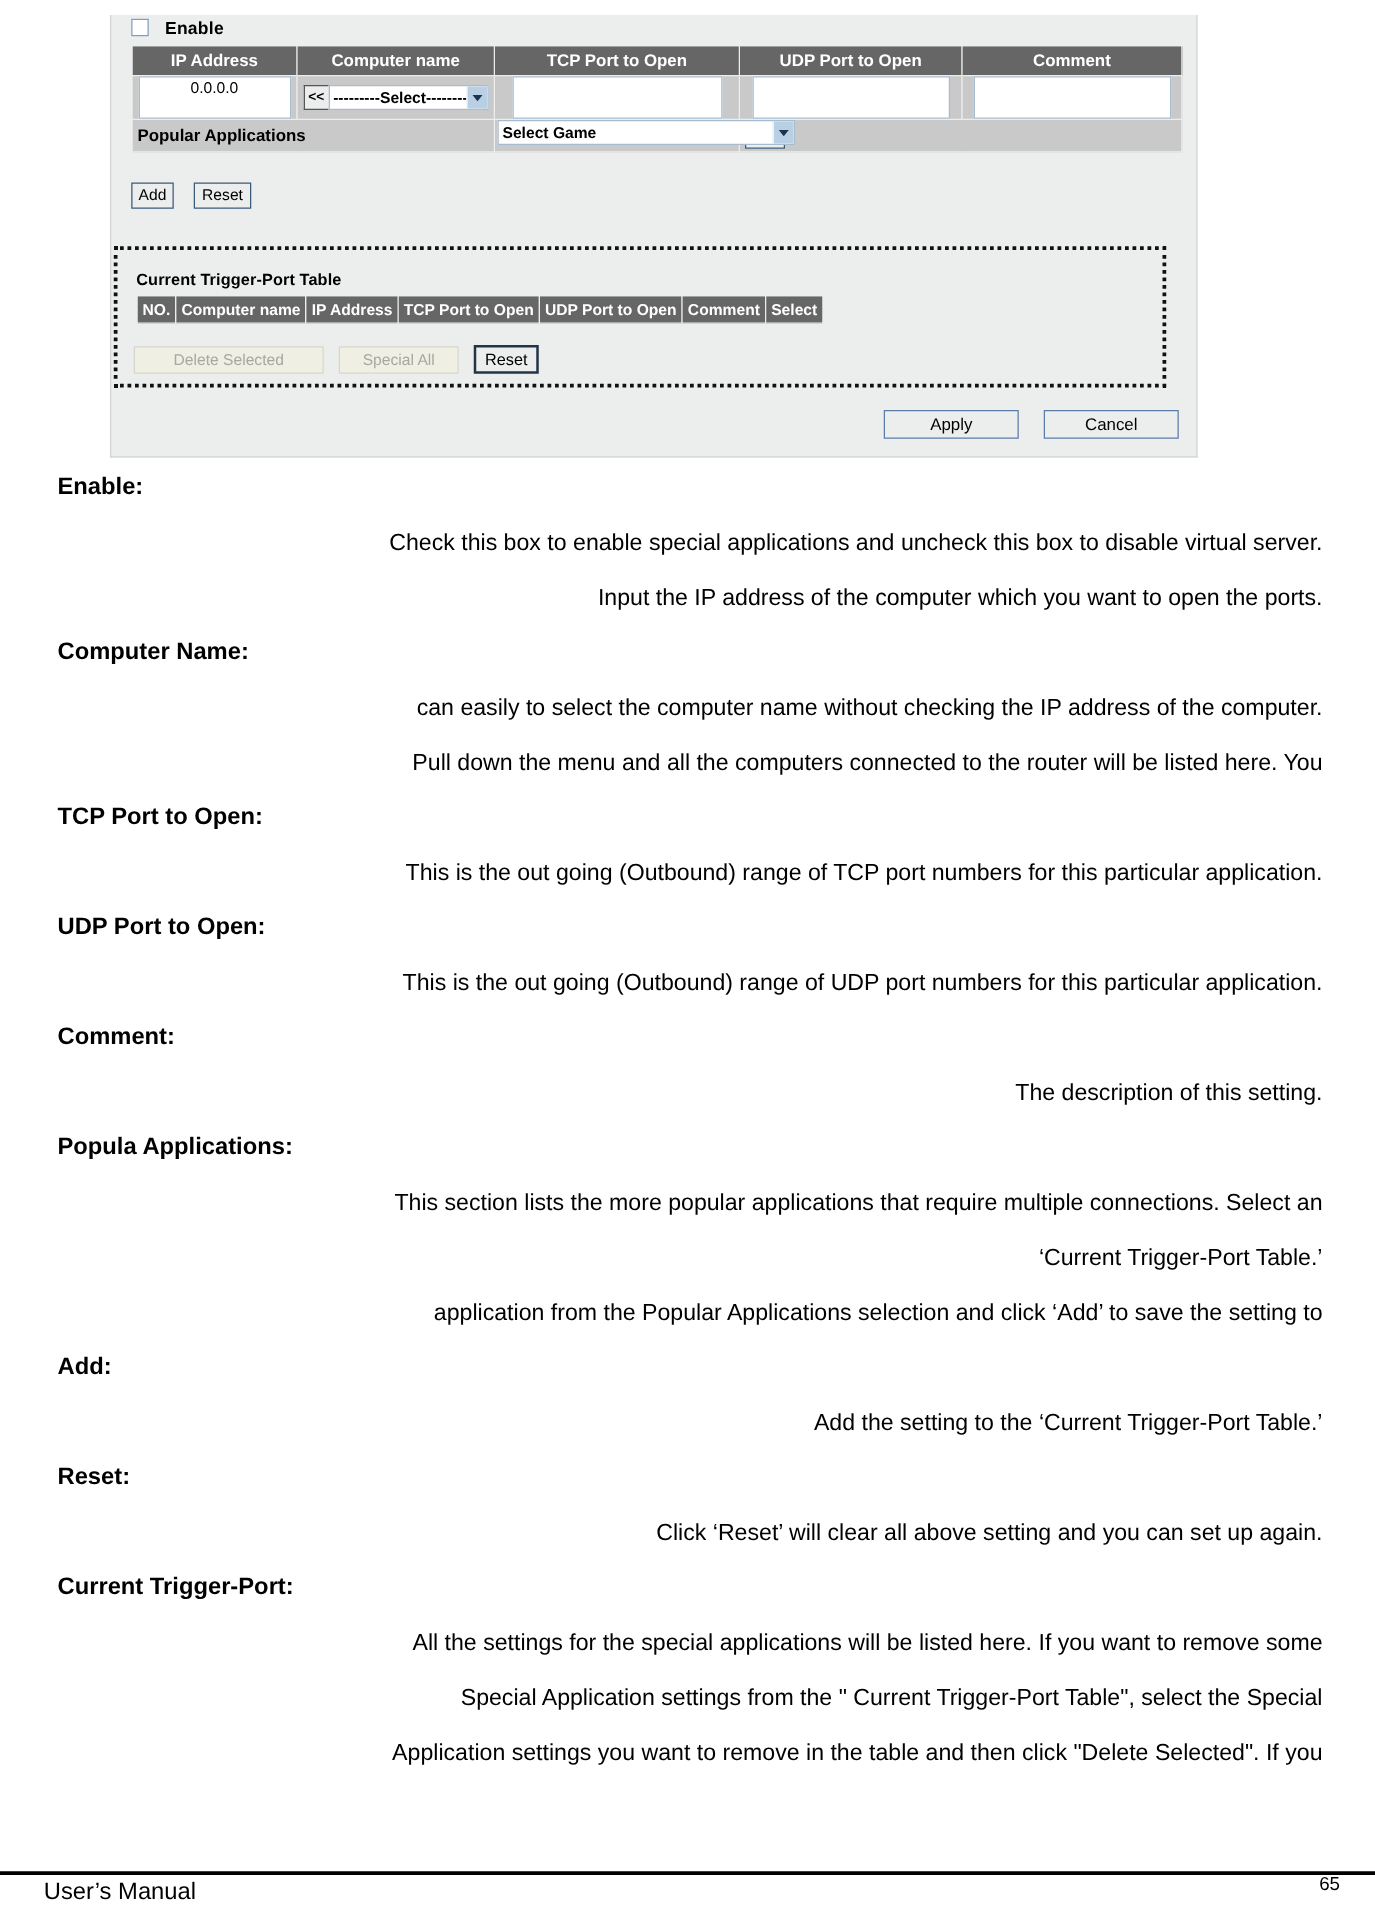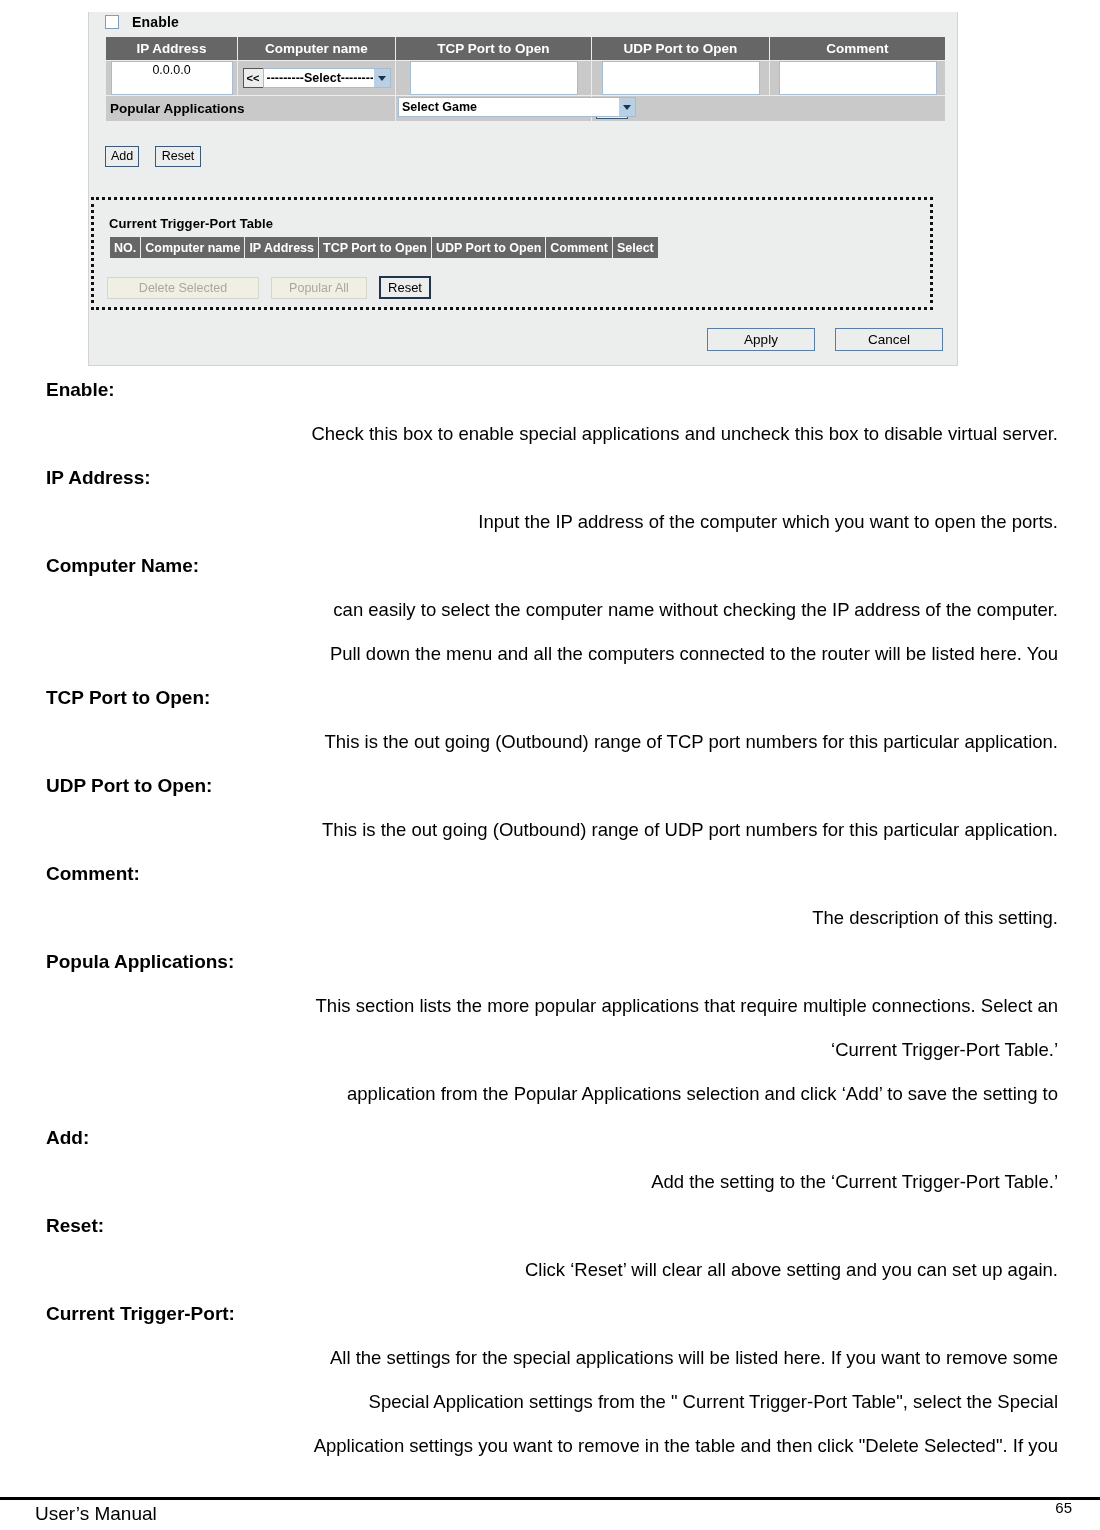"Popular All" span.btn-dis { text: Popular -> Special }
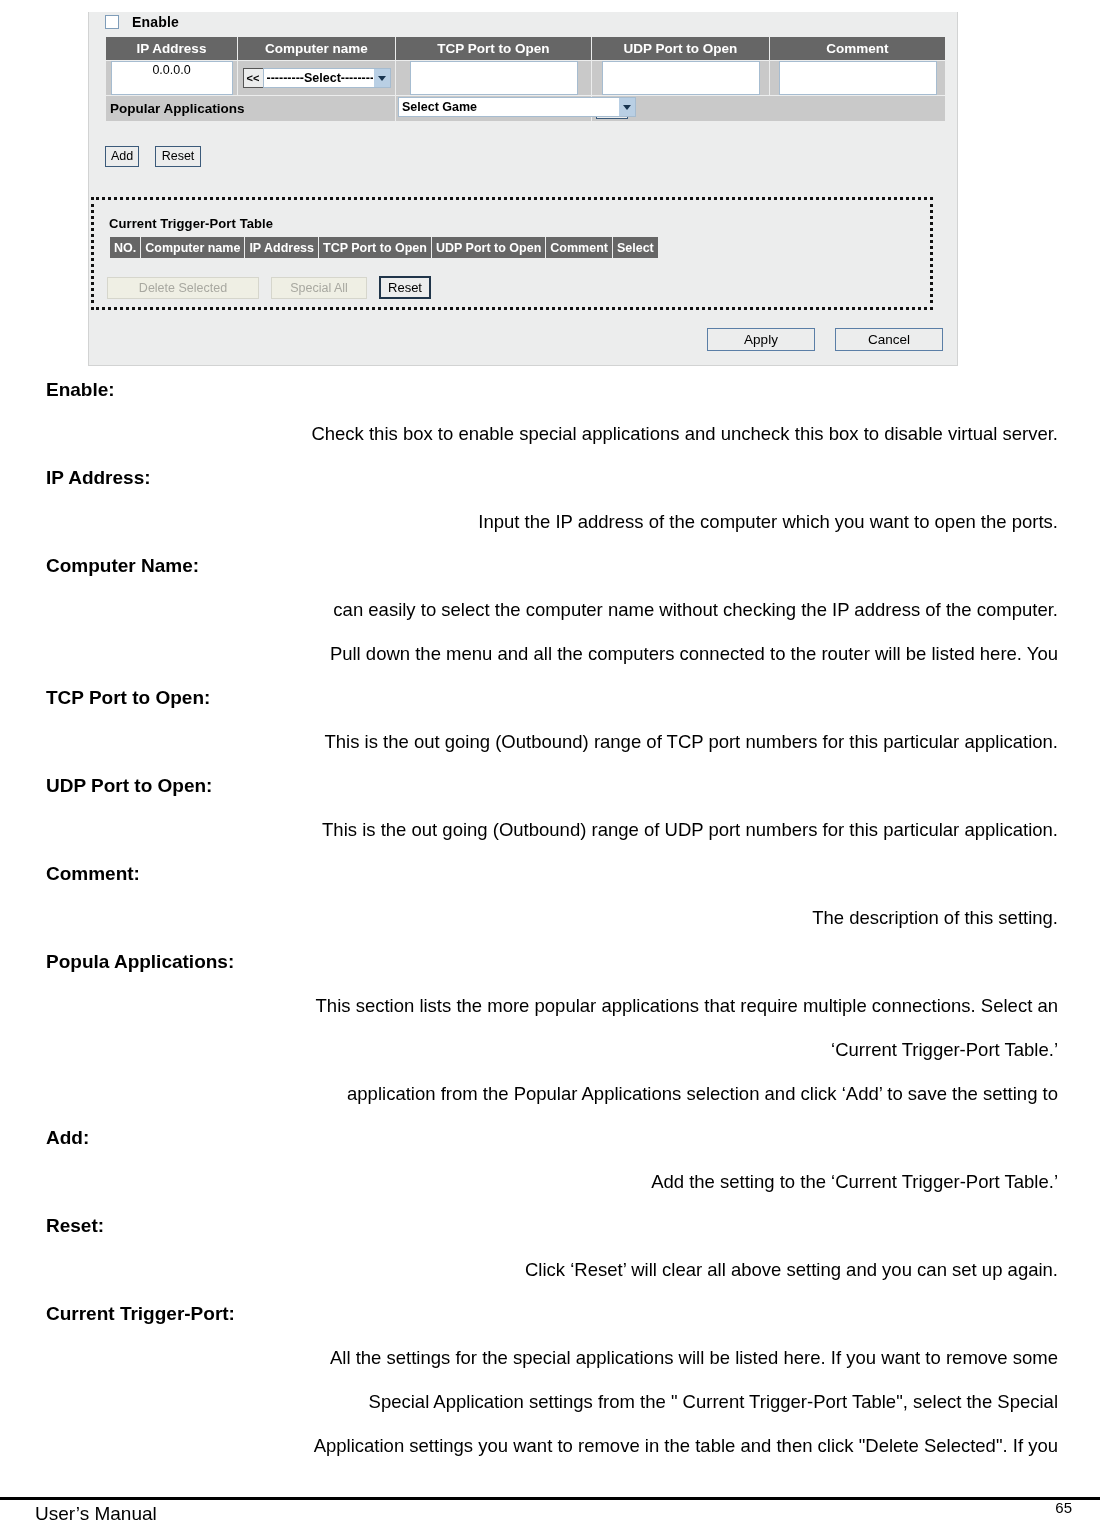"IP Address:" p.hd { html: <p>IP Address:</p> -> none }
